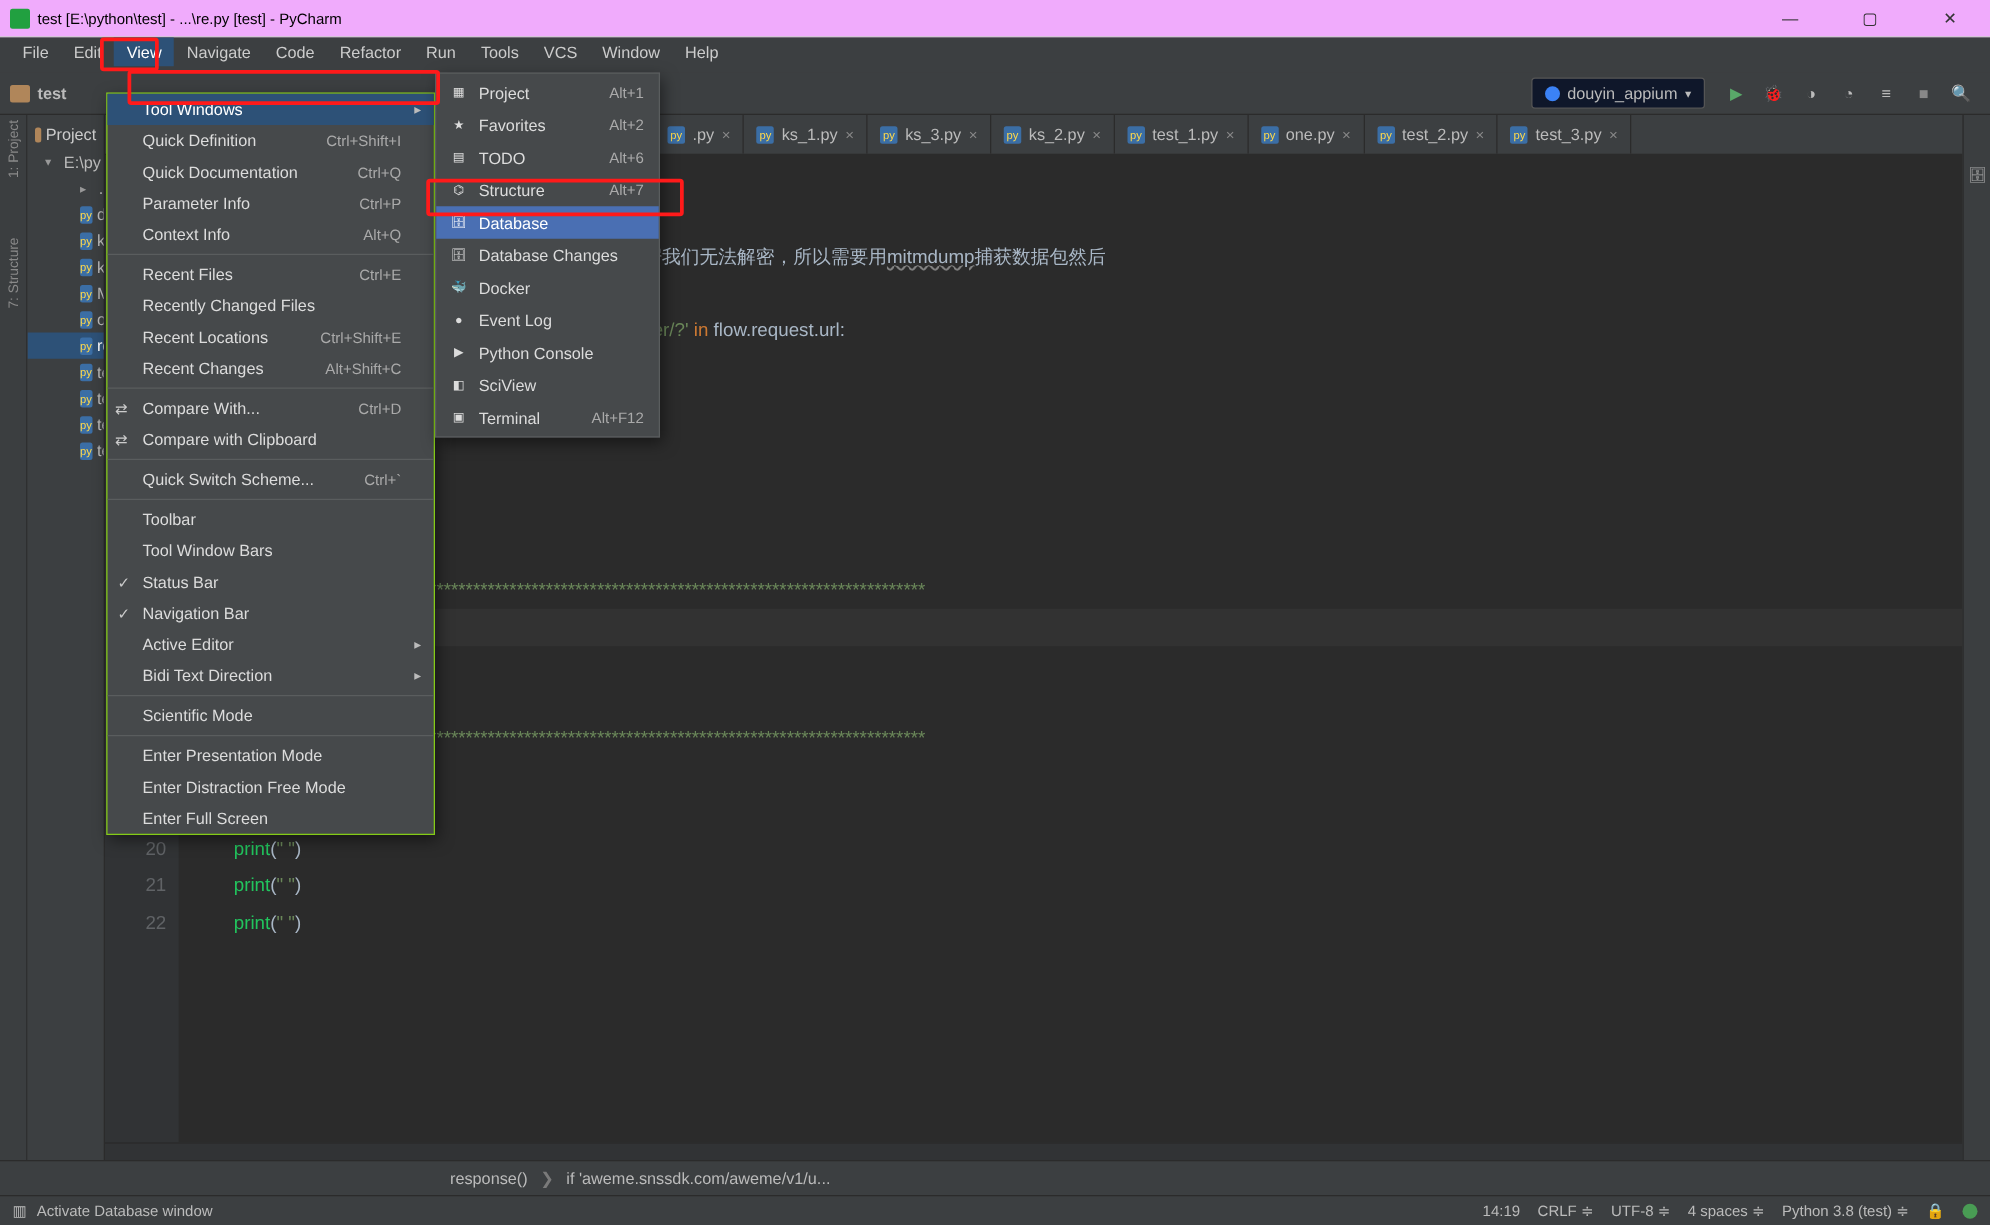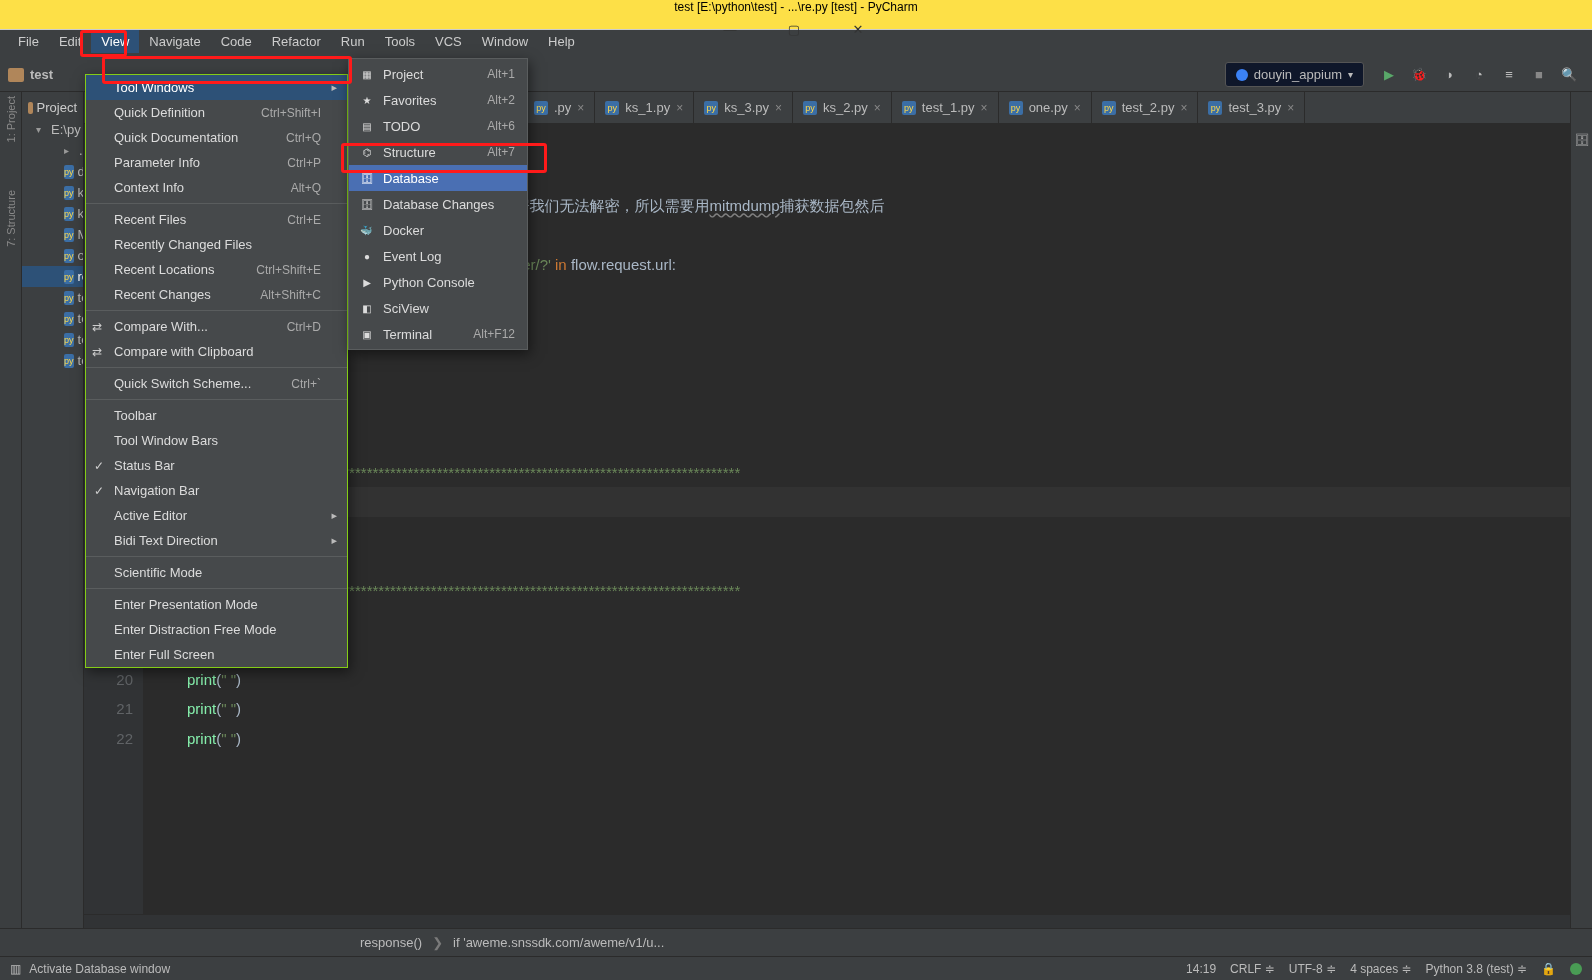"test [E:\python\test] - ...\re.py [test]" .titlebar { background: #fde047 -> #f0abfc; flex-direction: column -> none }
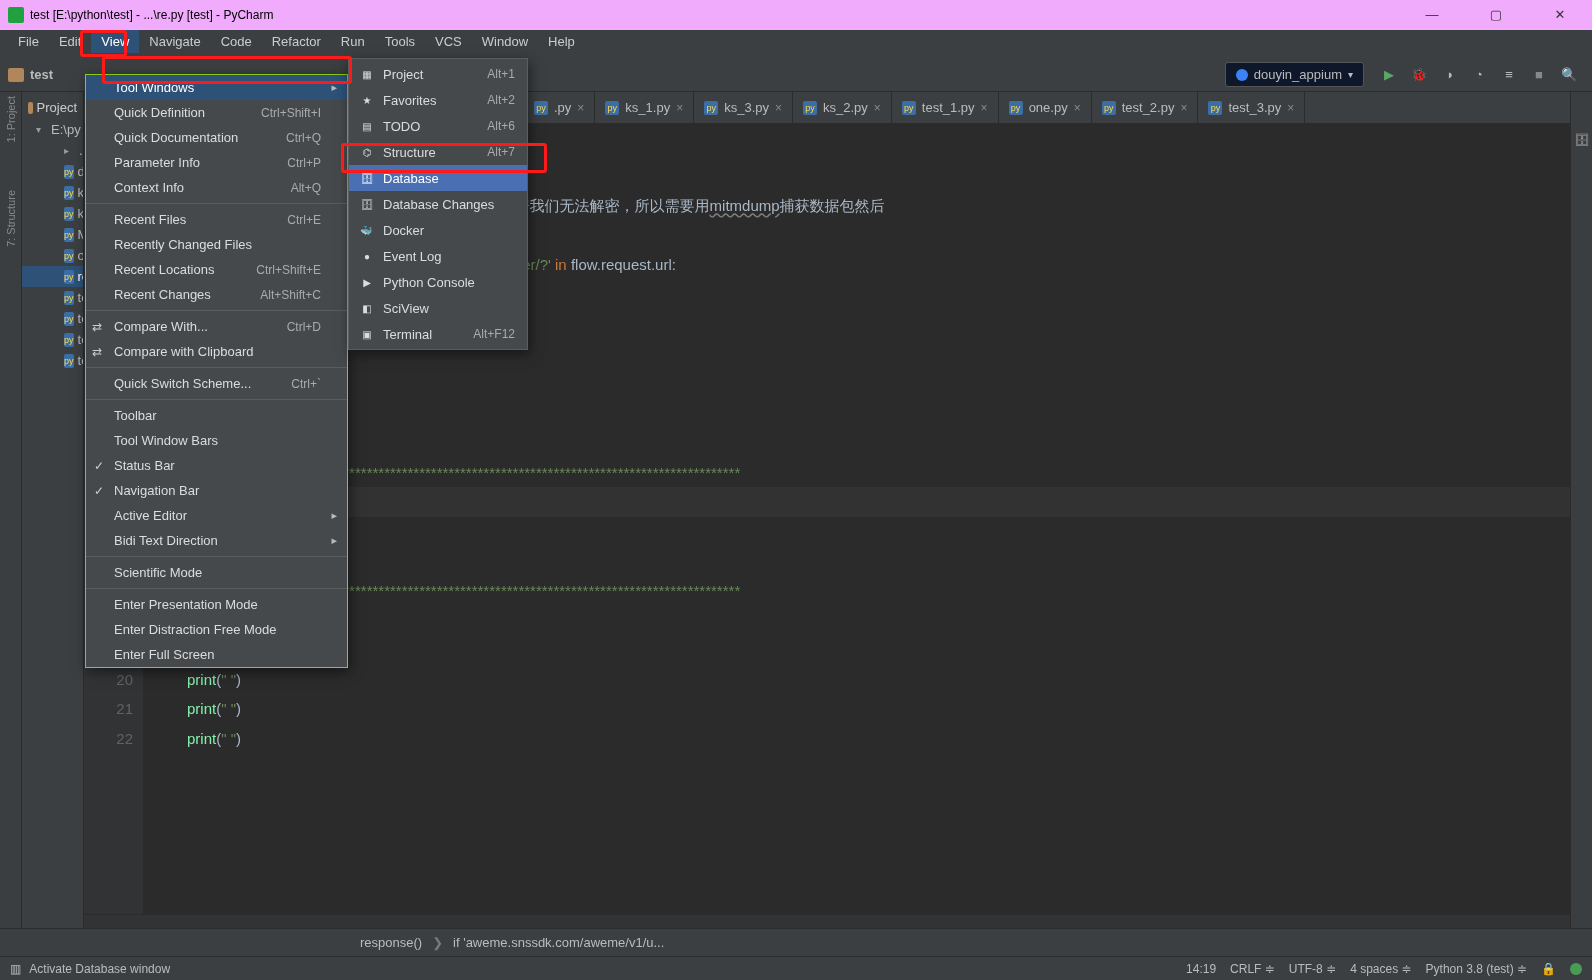"print" .code .fn { color: #86efac -> #22c55e }
